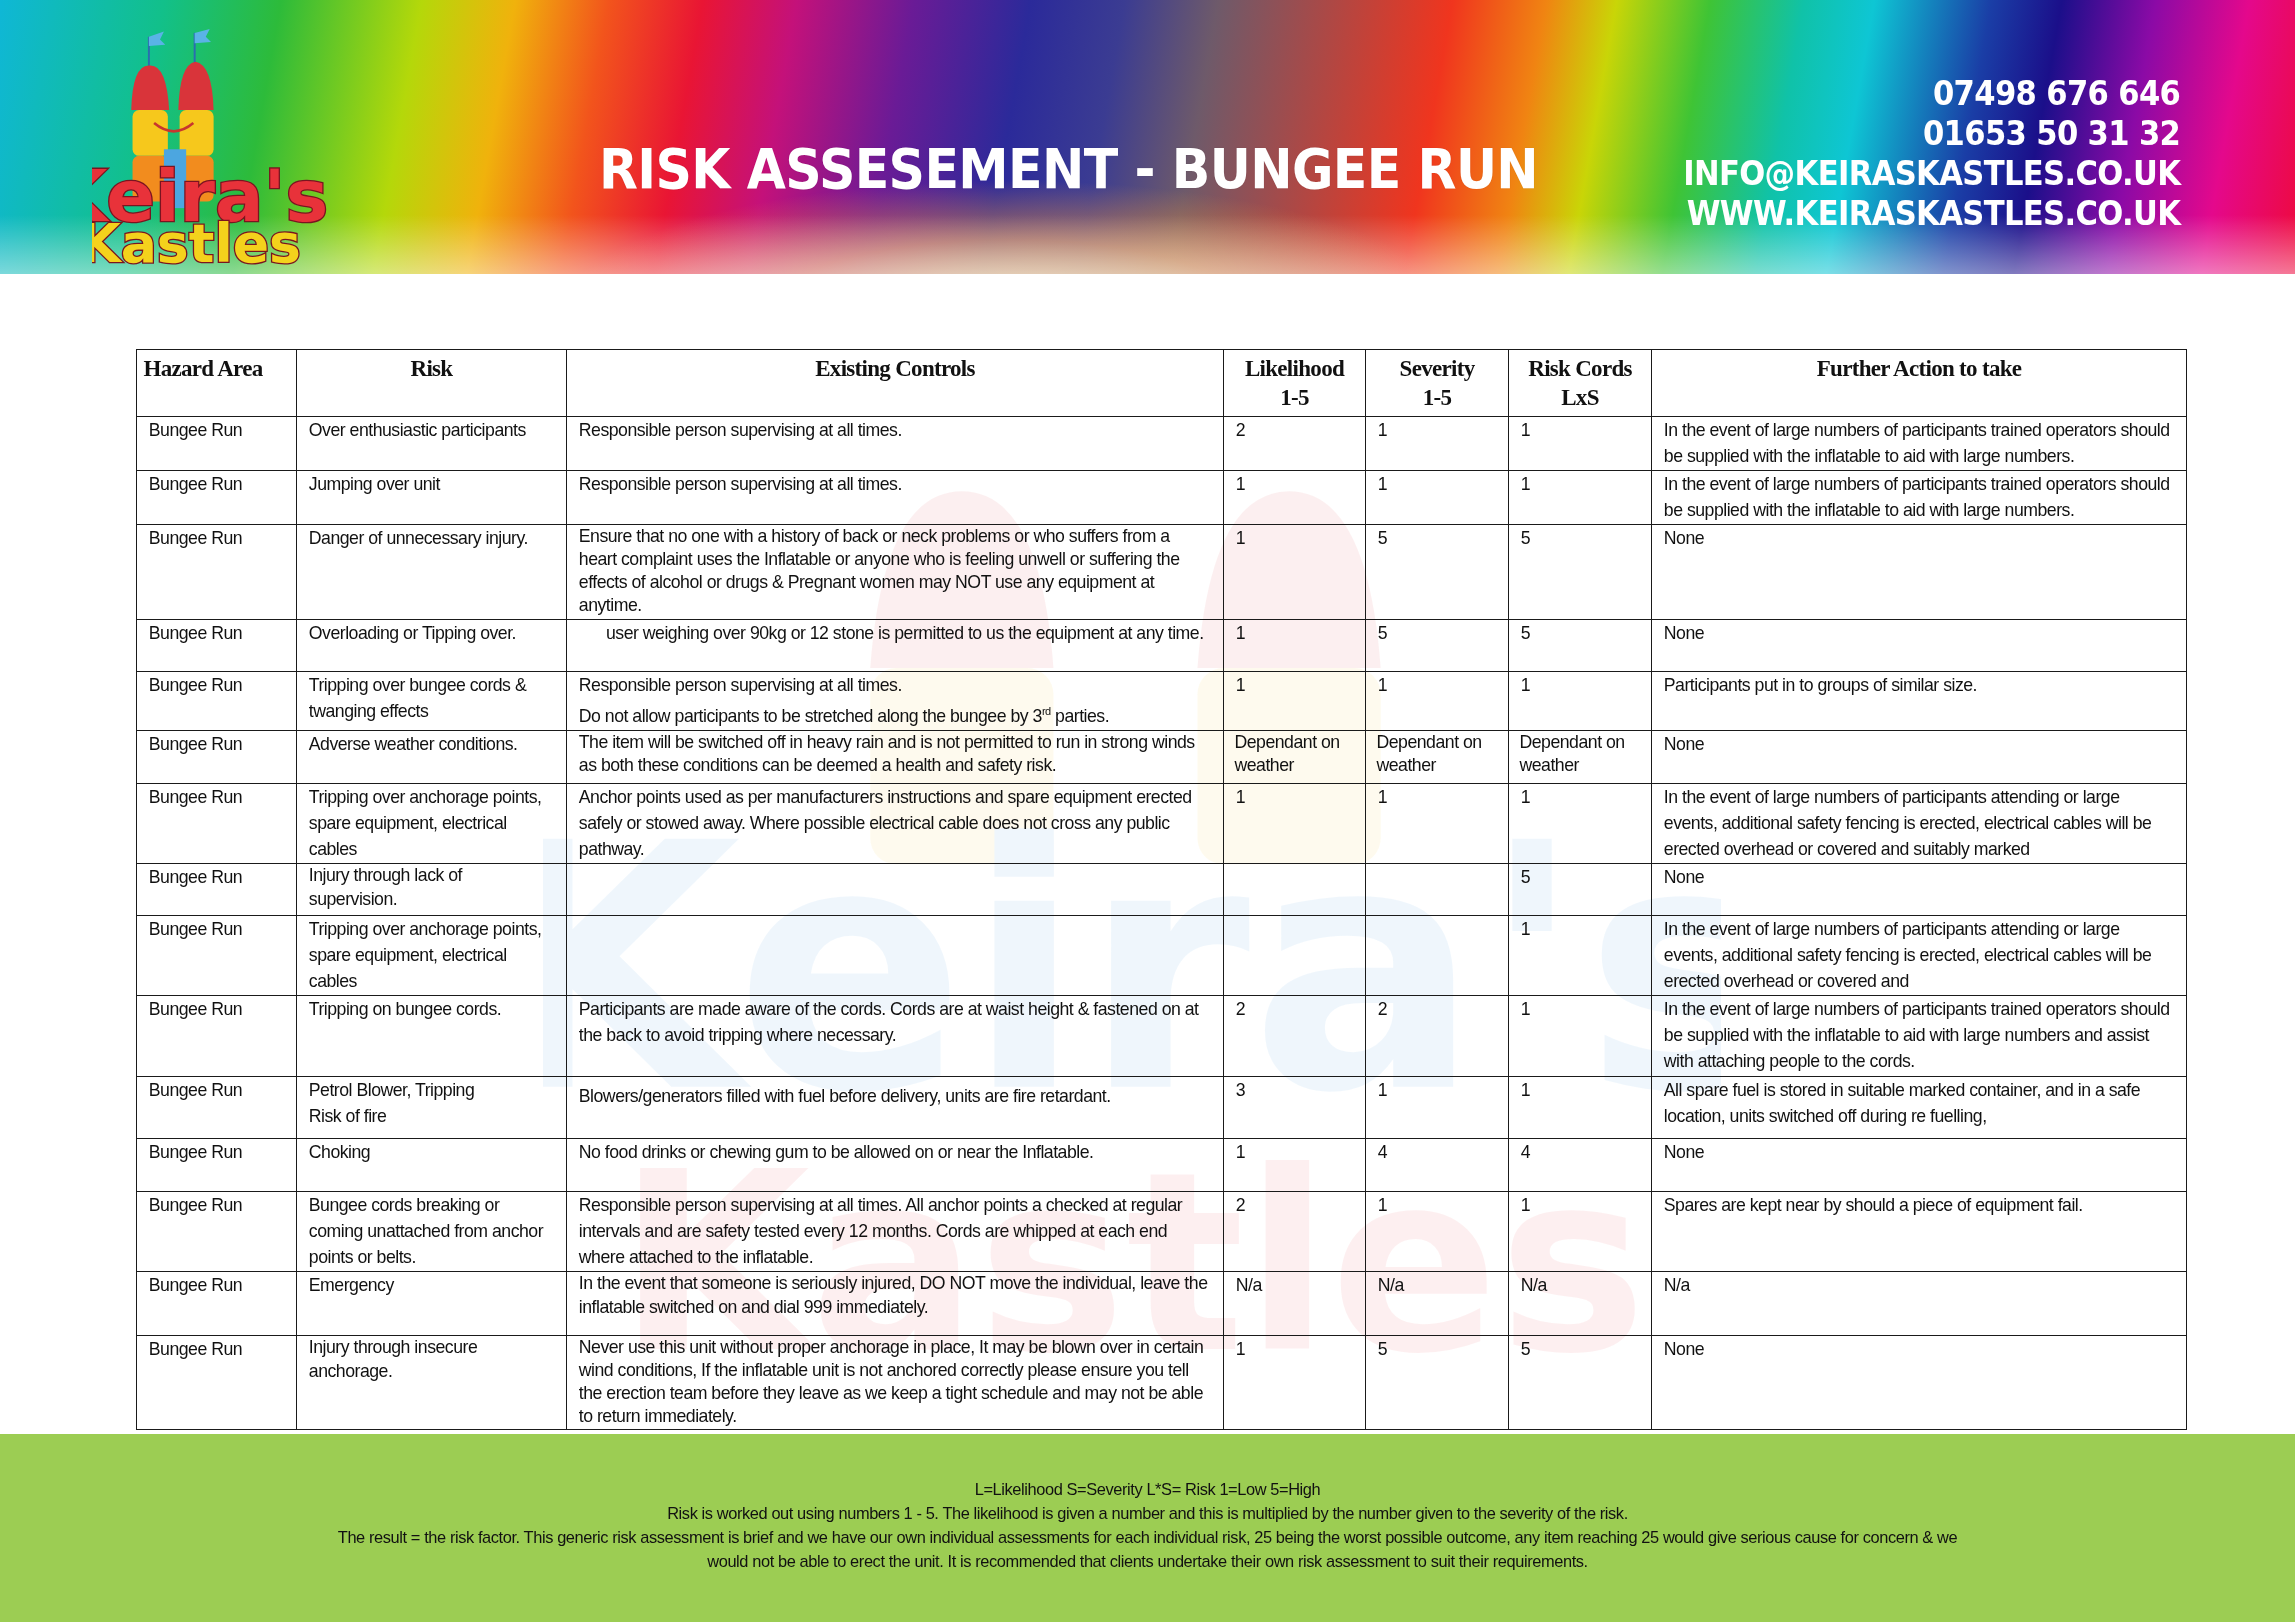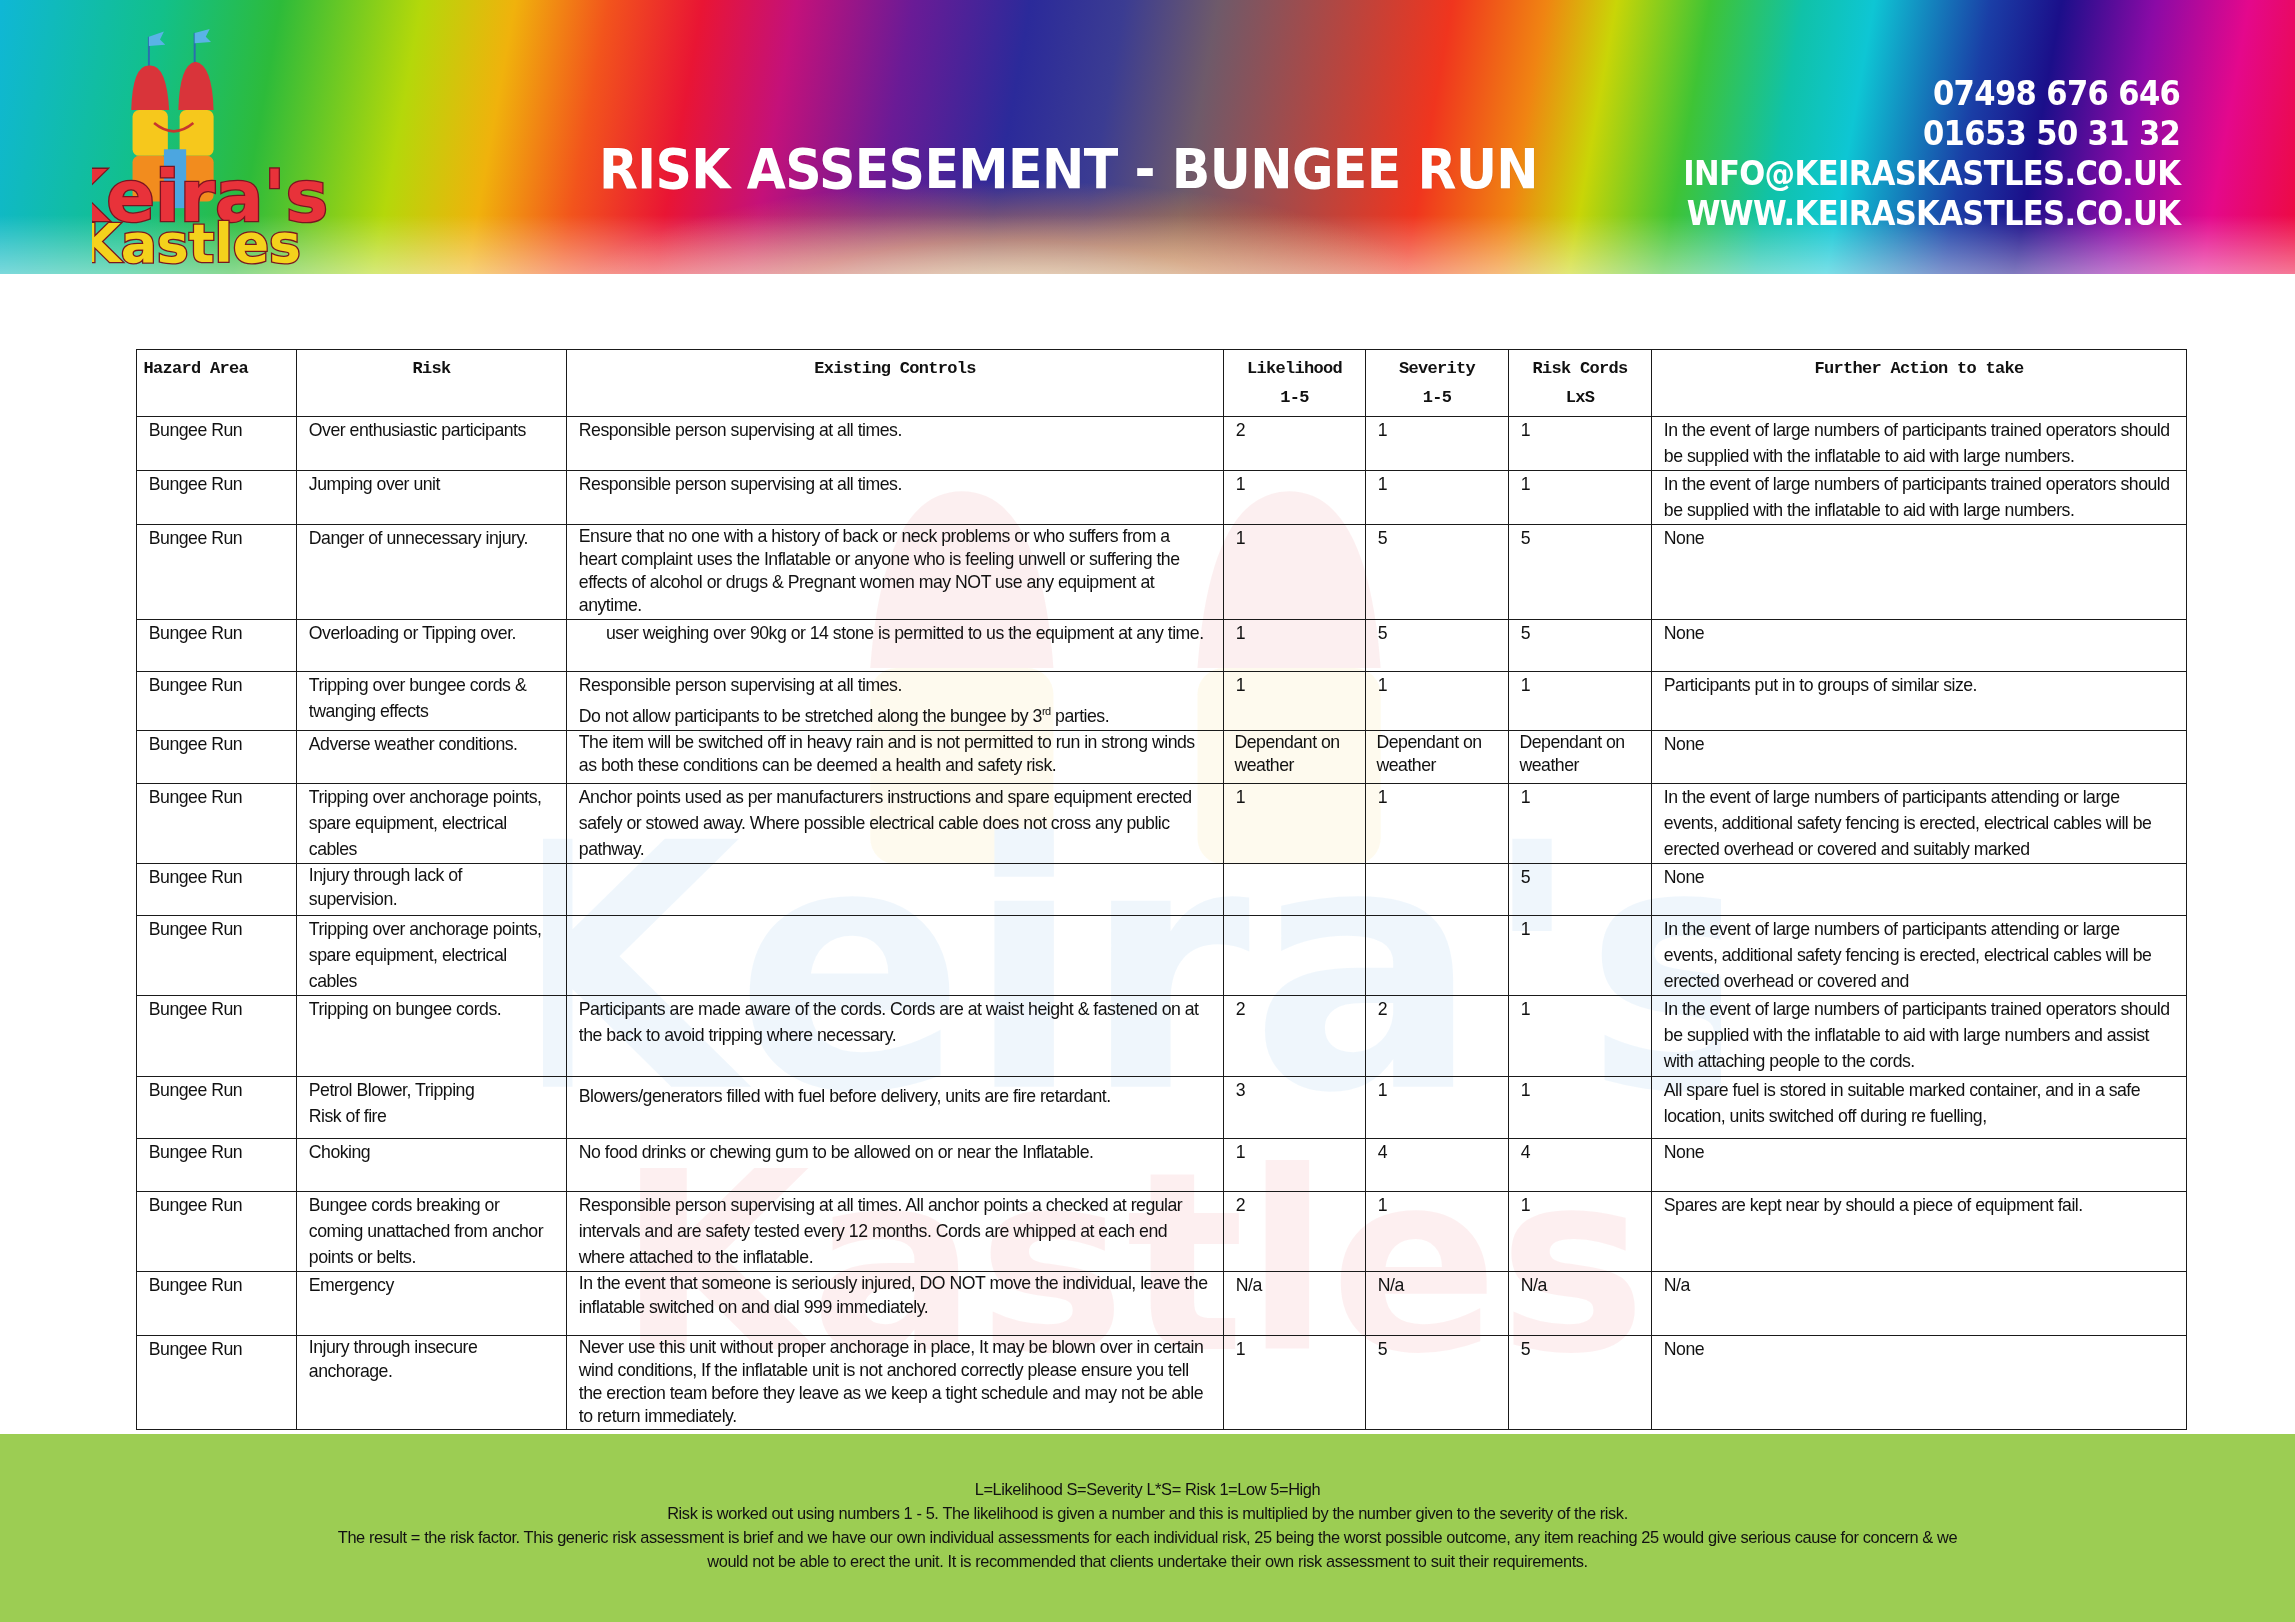"Hazard Area" table.risk th { font-family: Liberation Mono, monospace -> Liberation Serif, serif; font-size: 17px -> 23px }
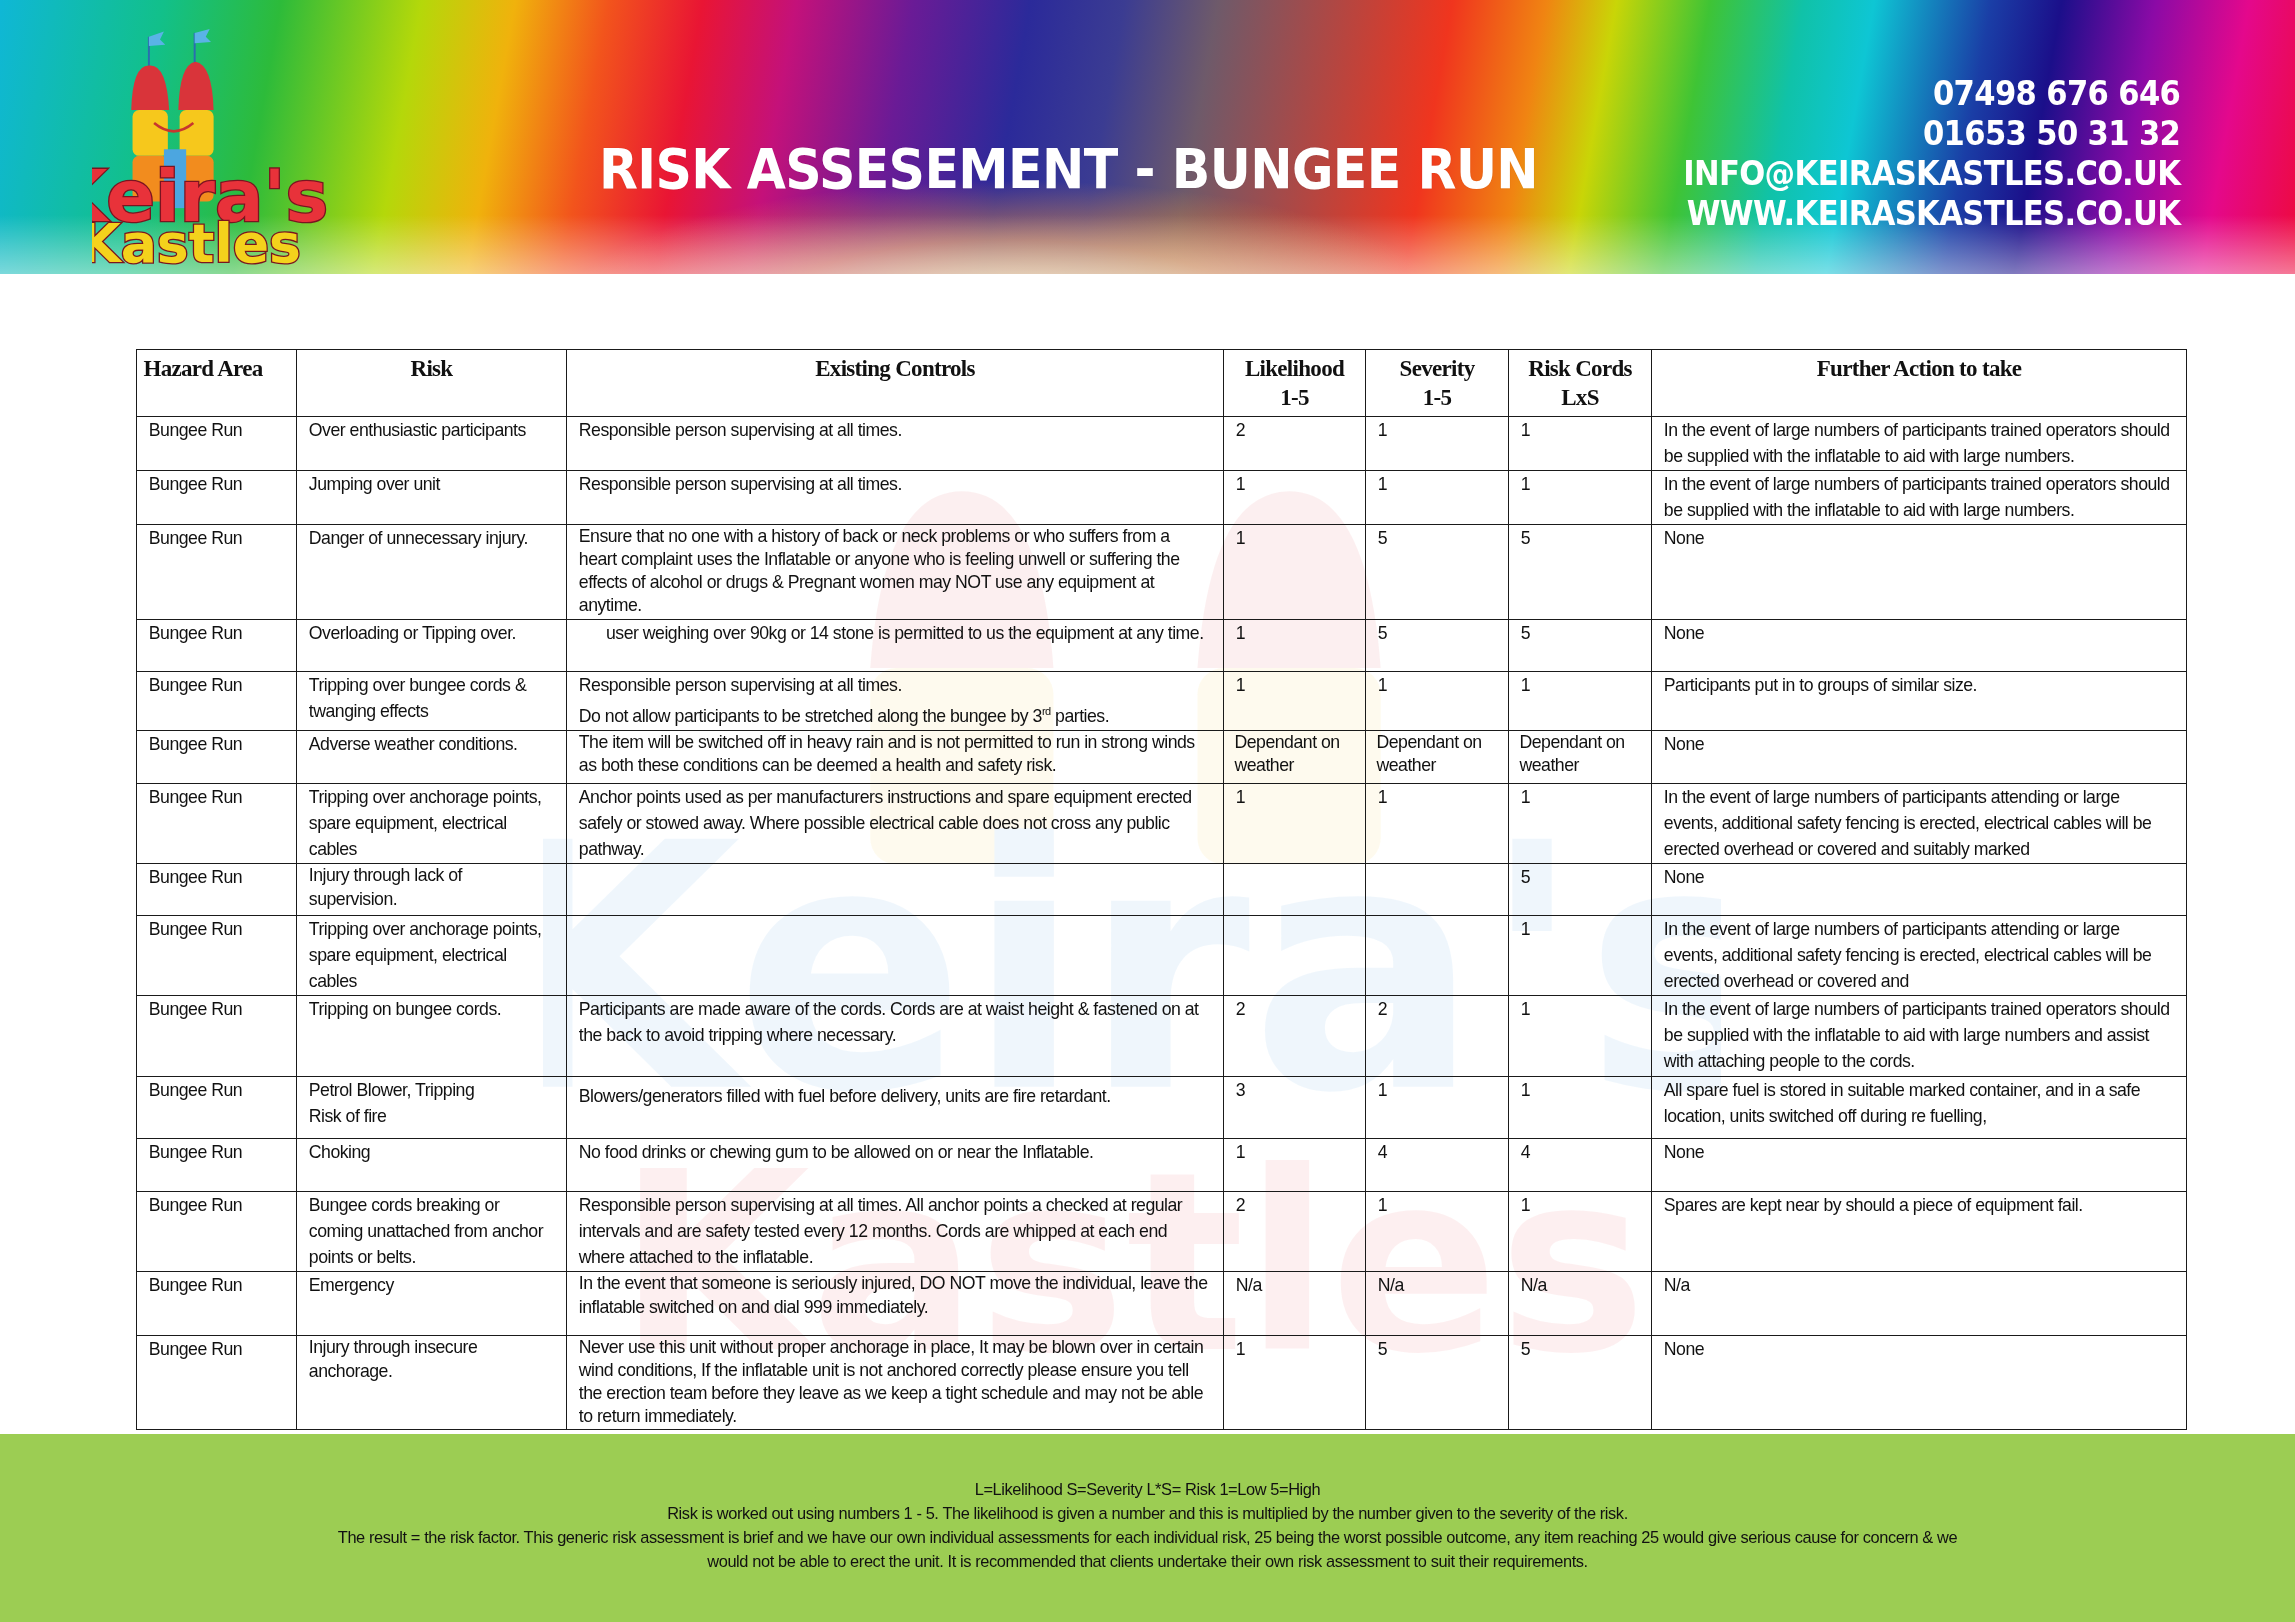"user weighing over 90kg or" td { text: 14 -> 12 }
